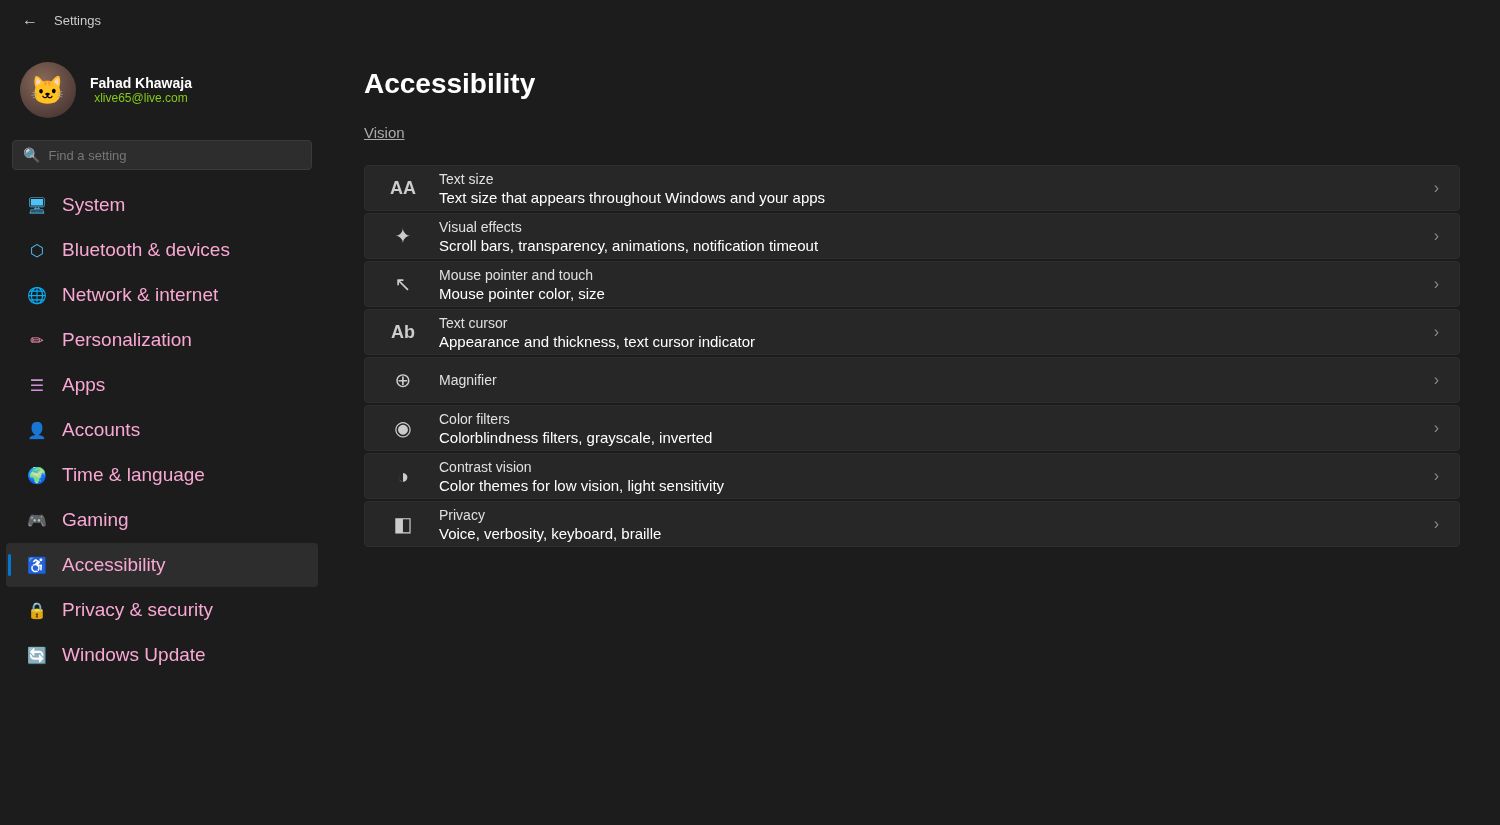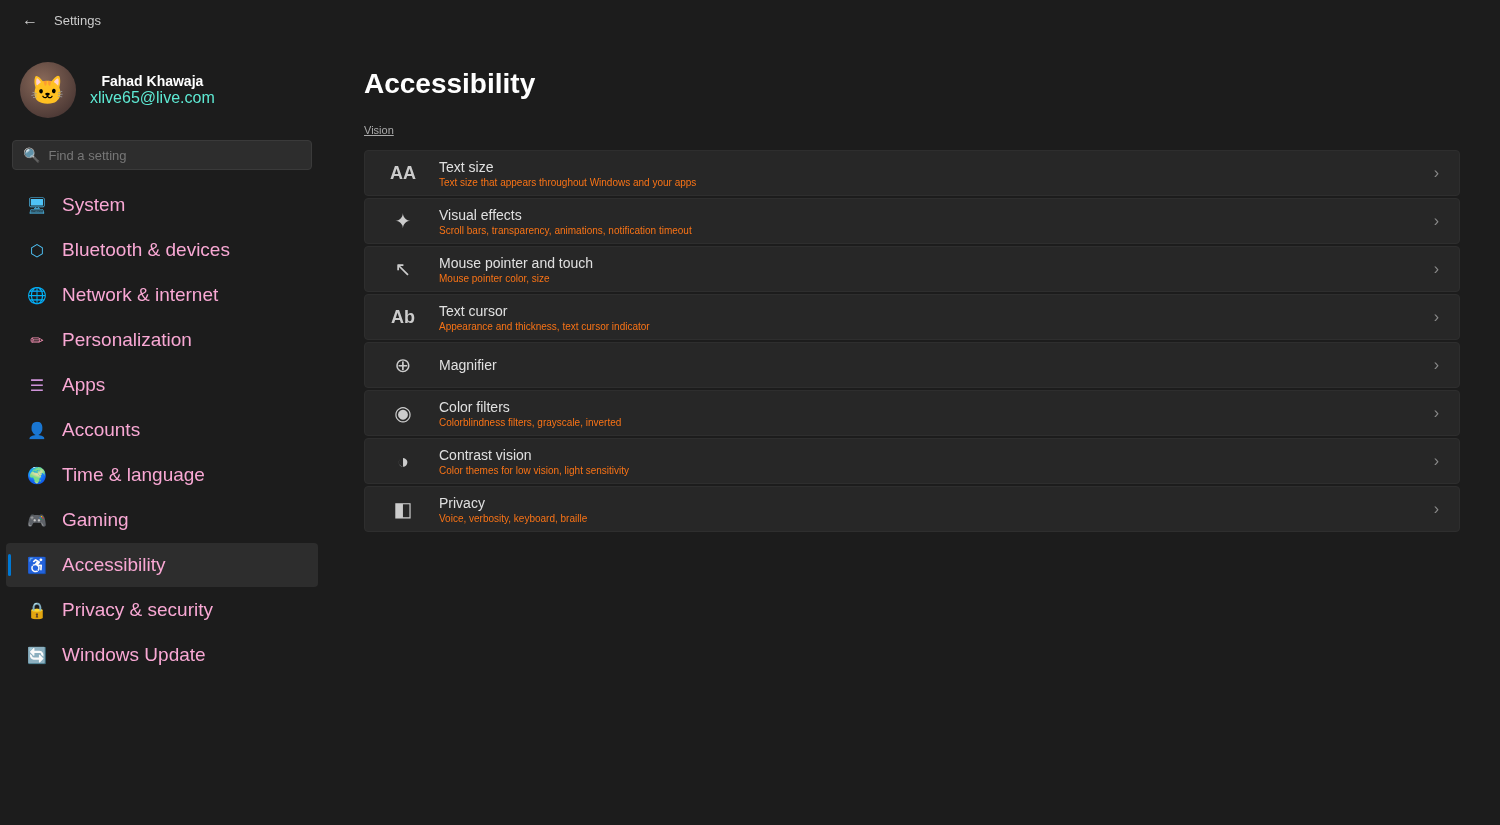"xlive65@live.com" .user-email { color: #5eead4 -> #84cc16; font-size: 16px -> 12px }
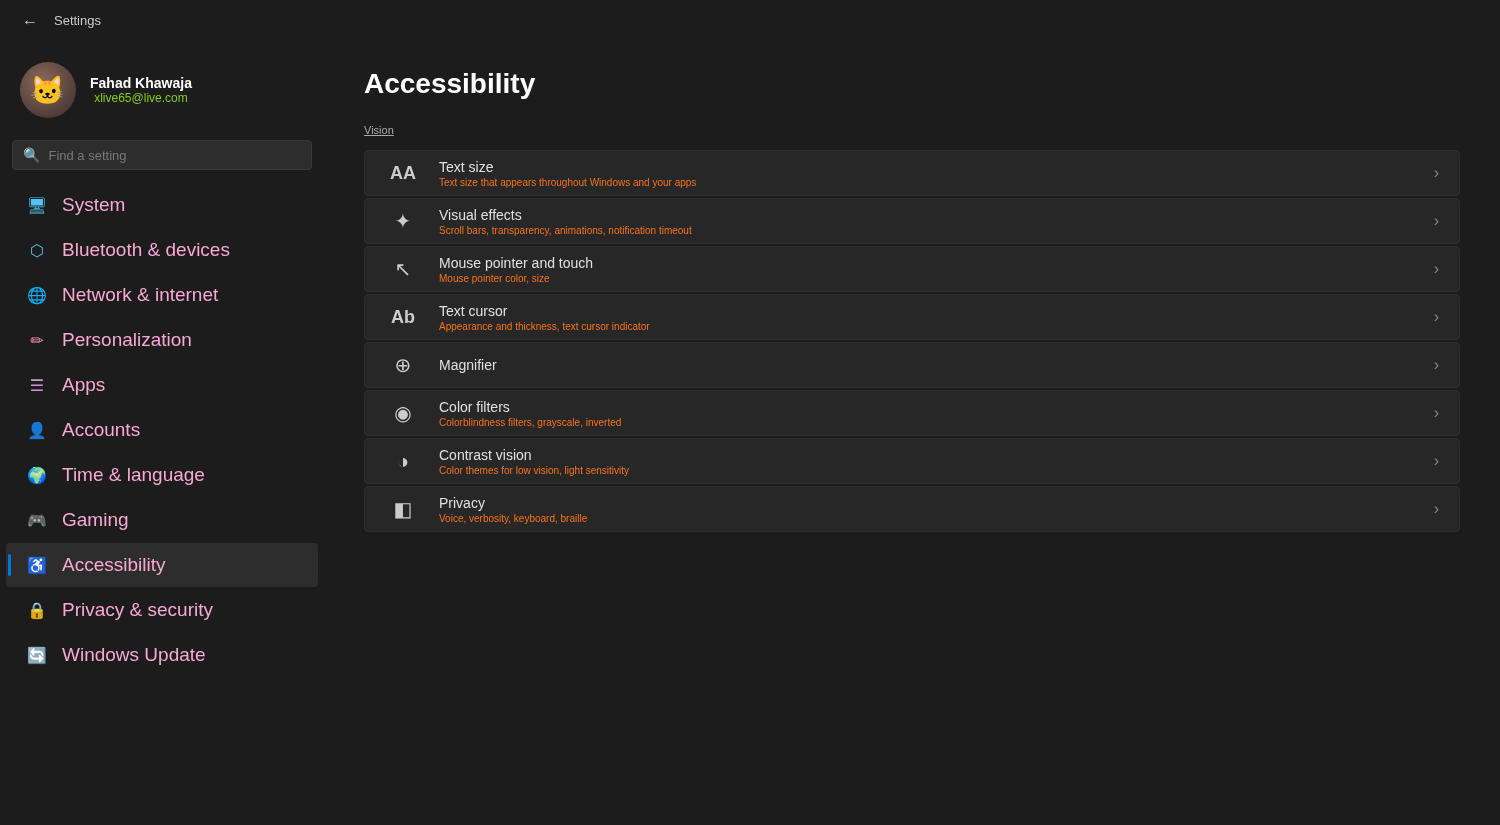"Vision" .section-title { font-size: 11px -> 15px; margin-bottom: 14px -> 24px }
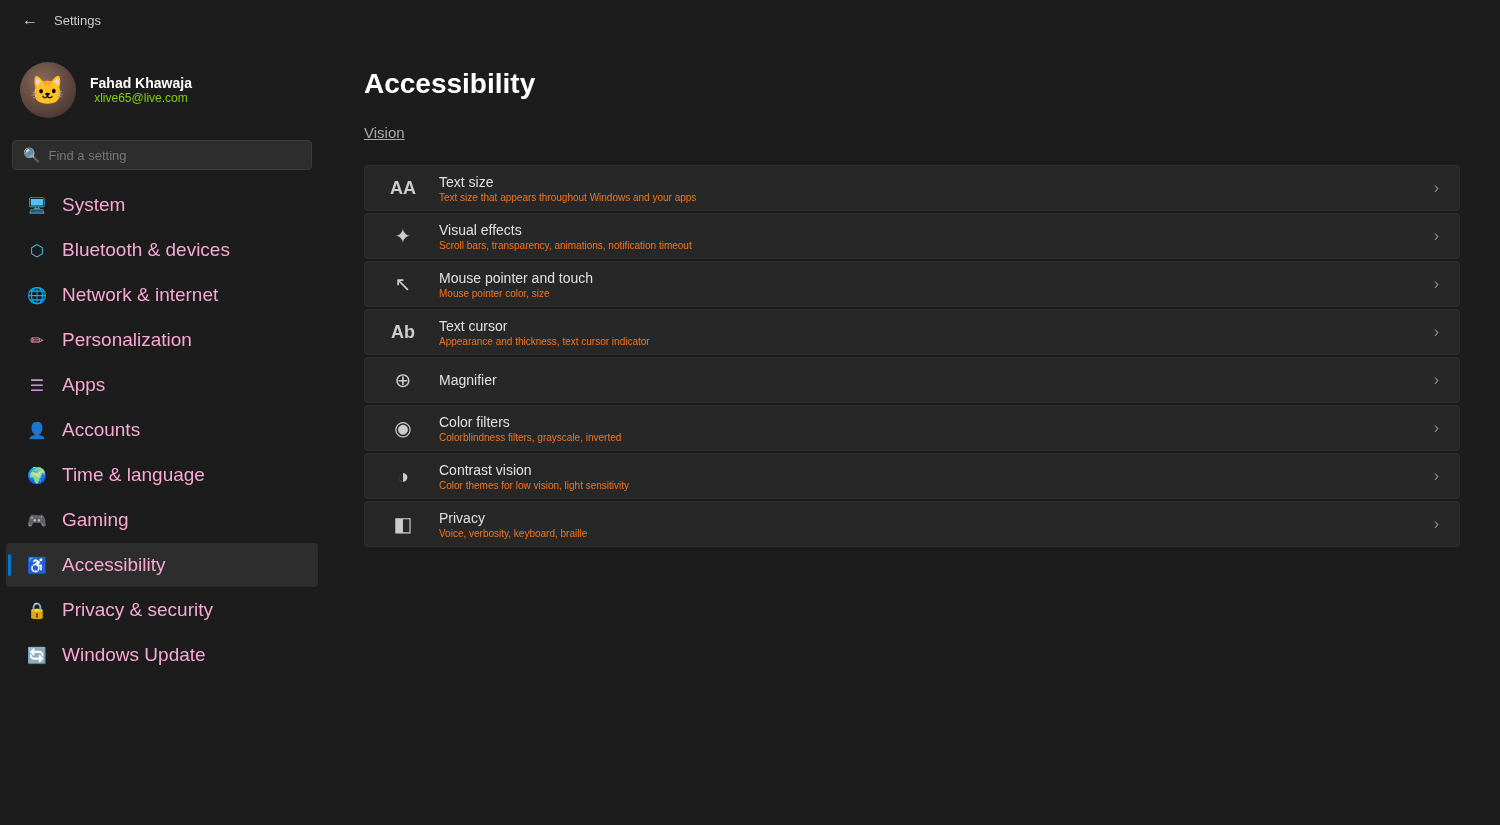"Text size that appears throughout" .setting-desc { color: #f97316 -> #ffffff; font-size: 10px -> 15px }
